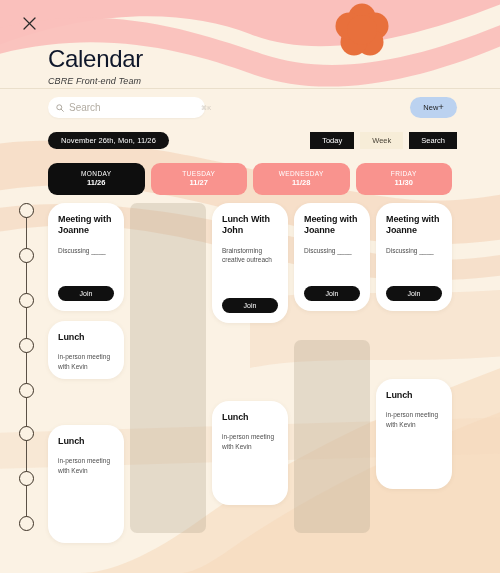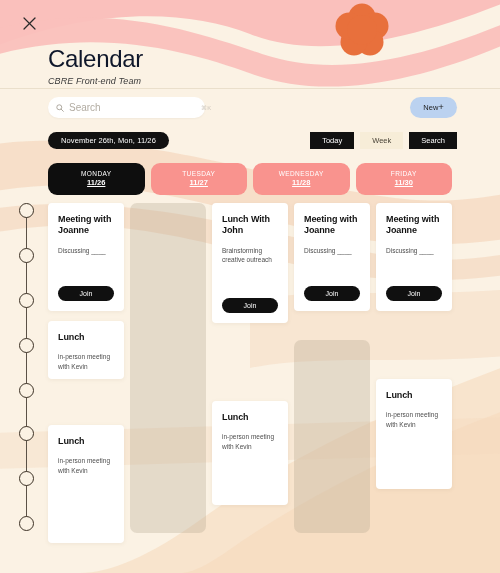"11/26" .day-date { text-decoration: underline -> none }
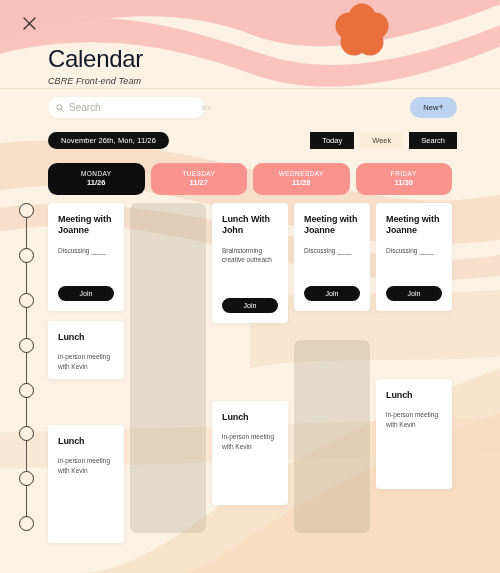"Meeting with Joanne" .card { border-radius: 4px -> 17px }
